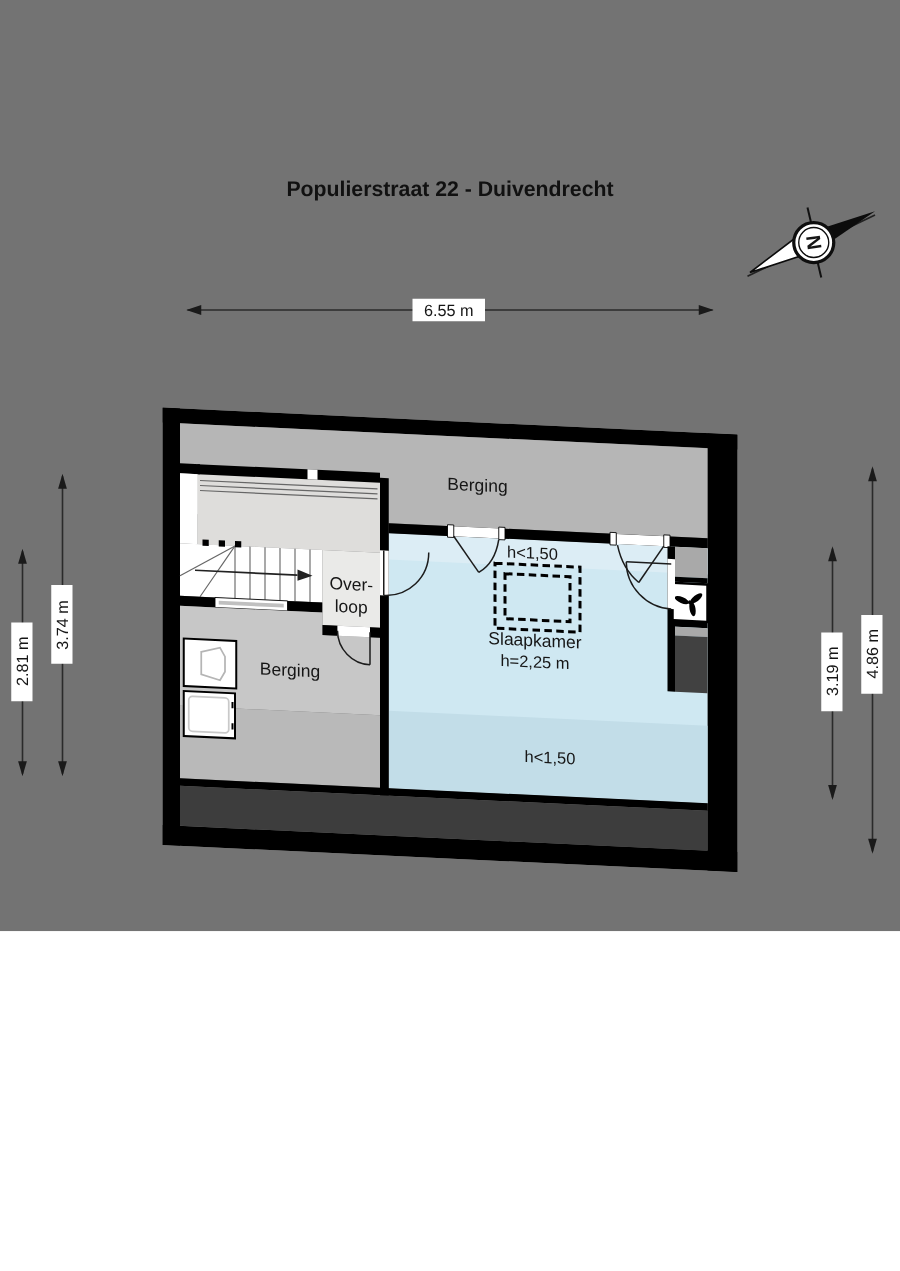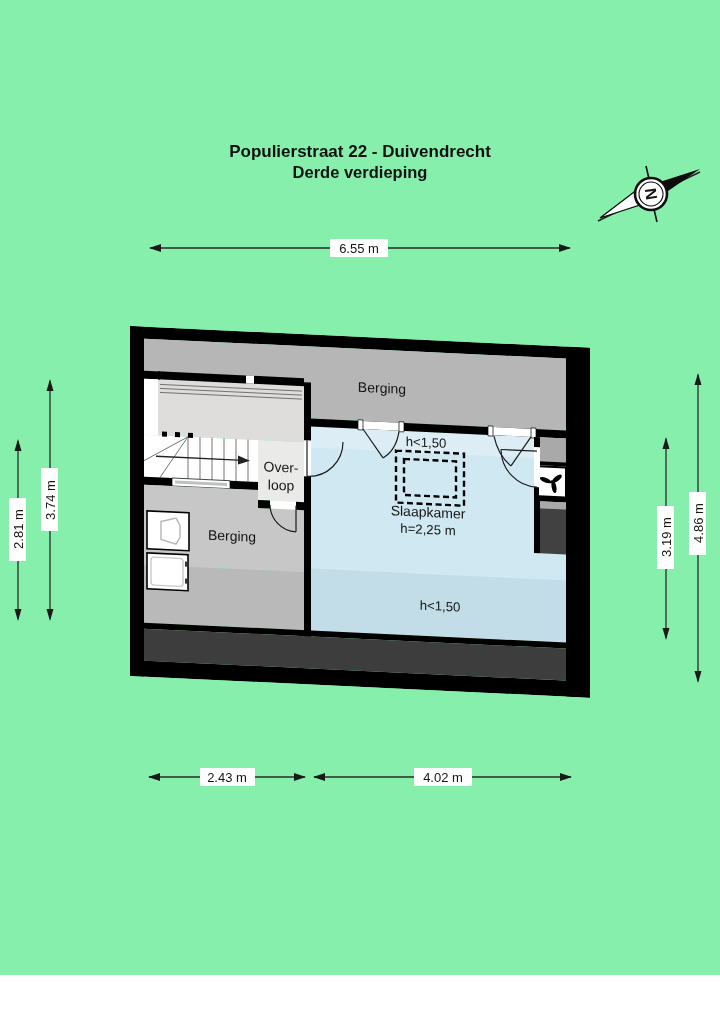"Populierstraat 22 - Duivendrecht" #page { background: #86efac -> #737373; height: 975px -> 745px }
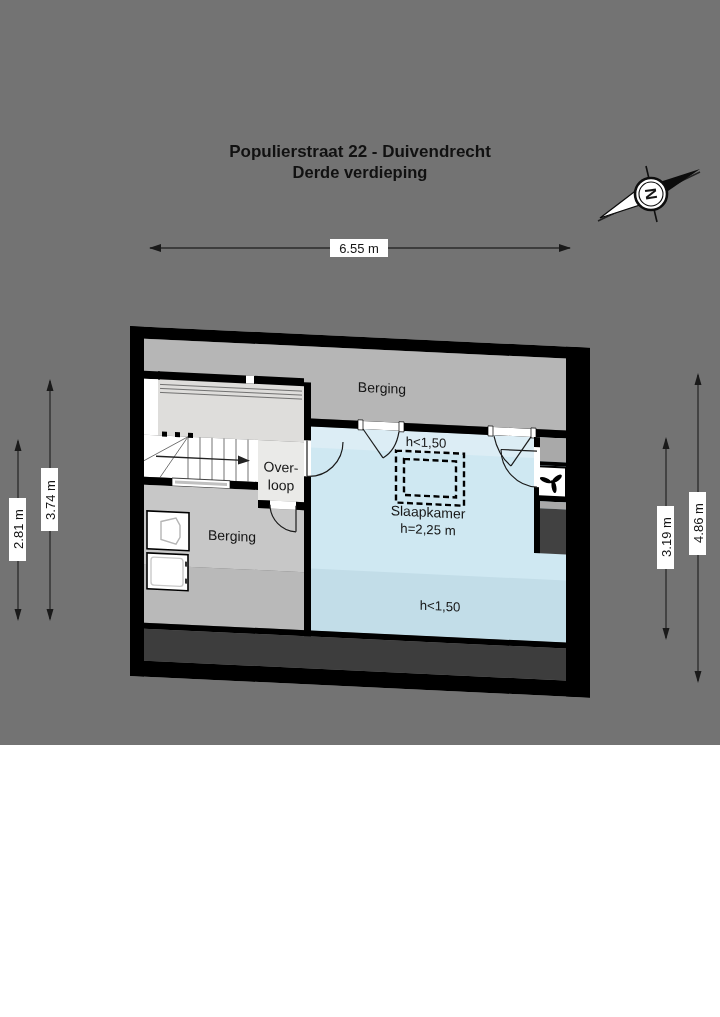"Derde verdieping" span.t2 { html: <span>Derde verdieping</span> -> none }
